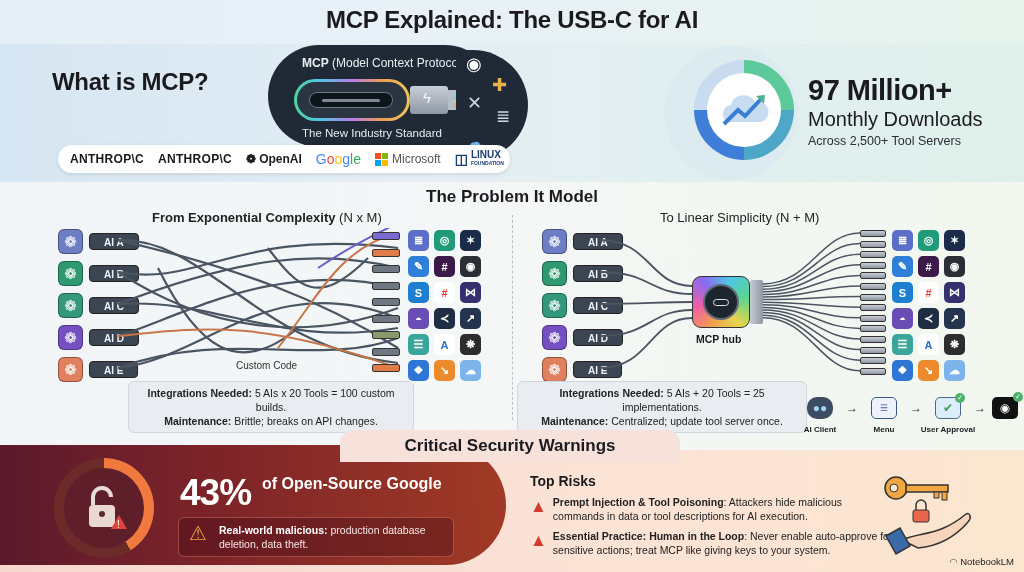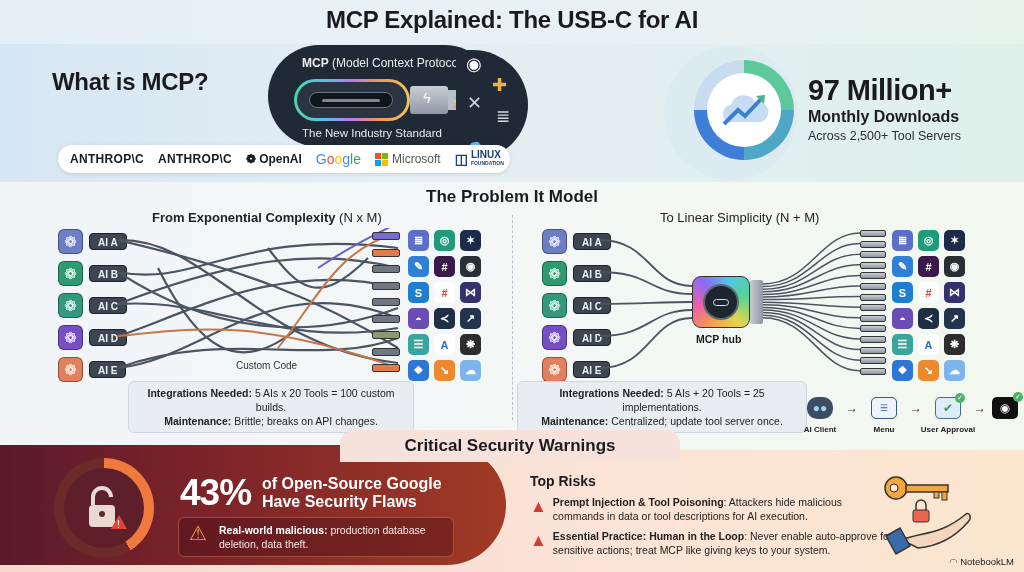"Monthly Downloads" .stat-txt .m { font-size: 16px -> 20px; font-weight: 700 -> 400 }
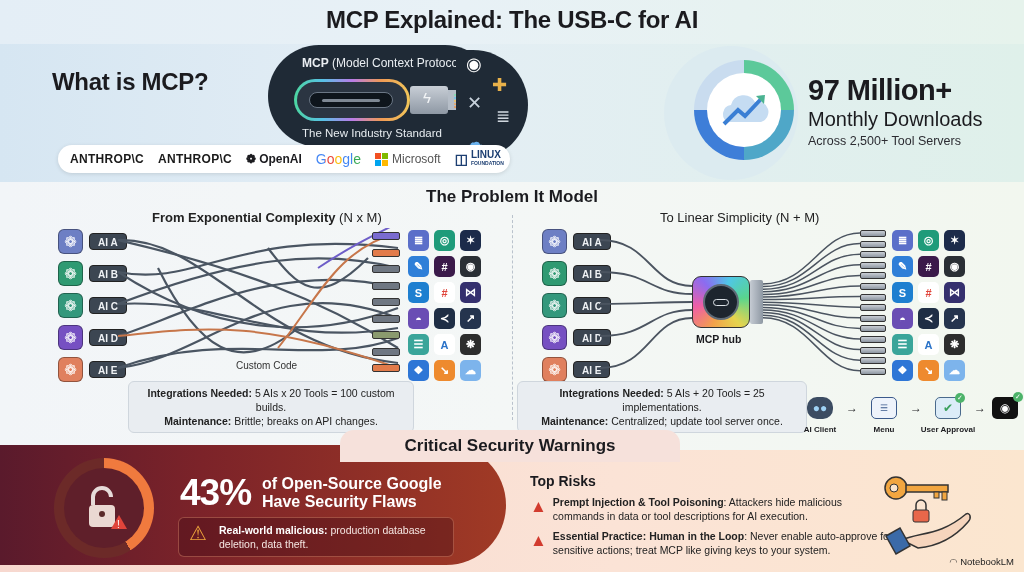"AI A" .ai-lbl { padding: 0 8px -> 0 14px }
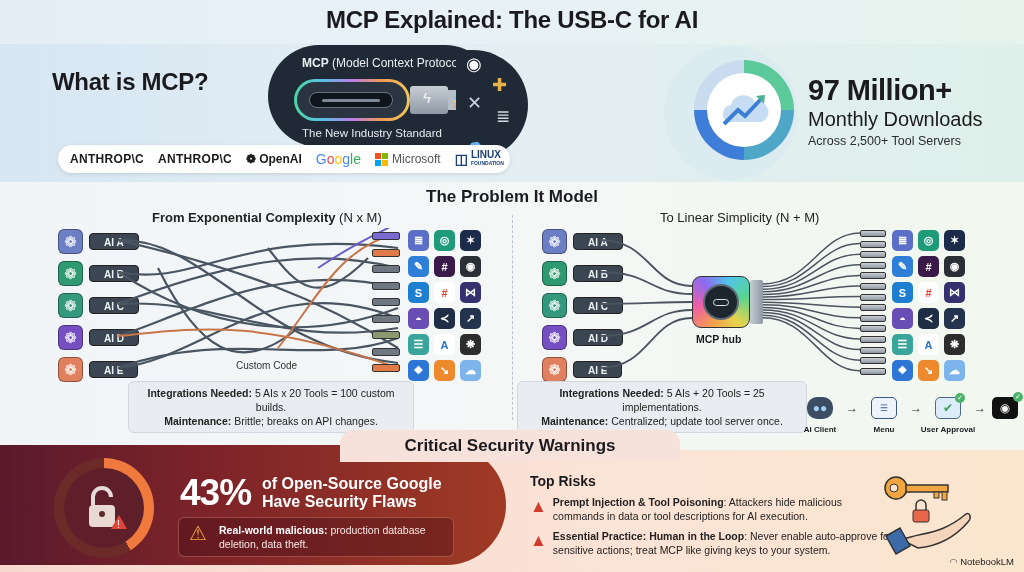"Have Security Flaws" div { html: <div>Have Security Flaws</div> -> none }
